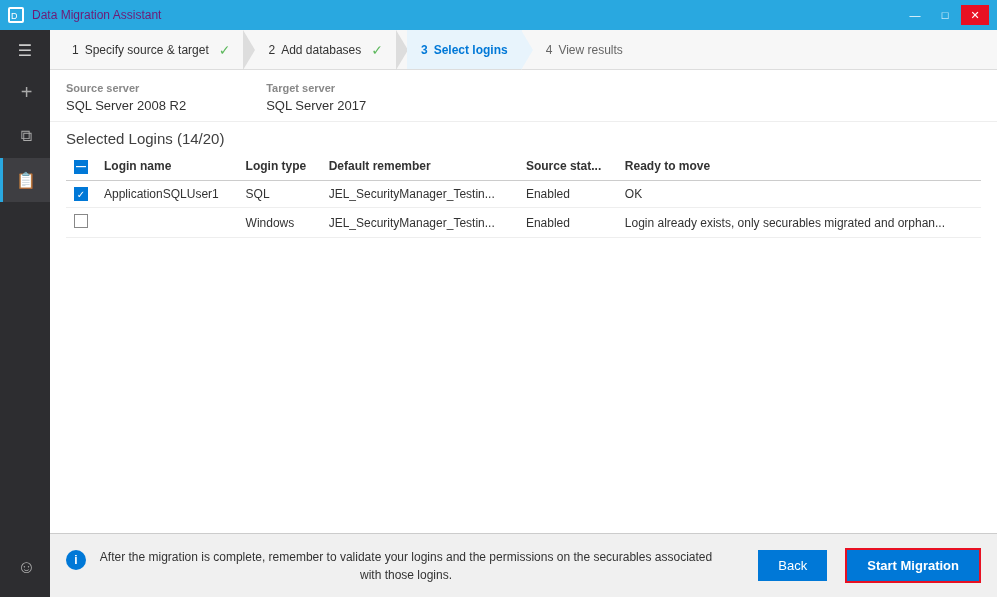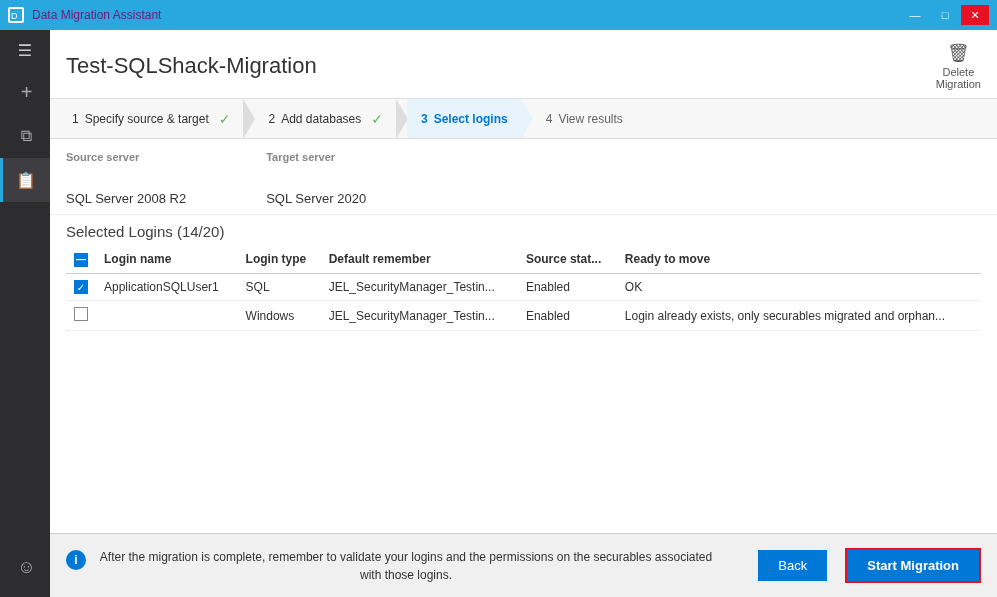"Test-SQLShack-Migration" div.app-header { html: <div> <h1>Test-SQLShack-Migration</h1> <button> <span>🗑</span> <span>Delete Migration</span> </button> </div> -> none }
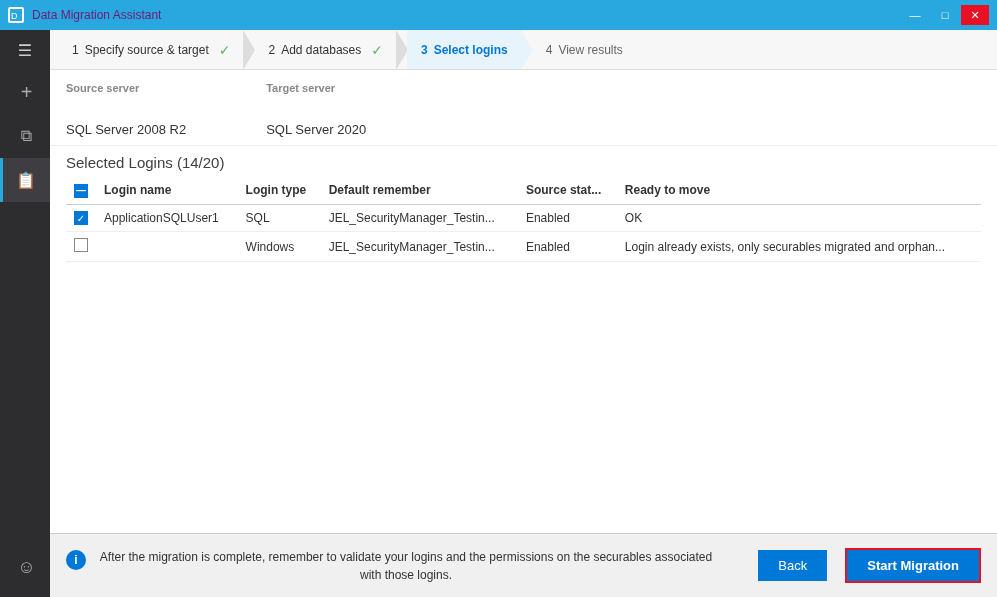"SQL Server 2008 R2" .server-info-value { margin-top: 24px -> none }
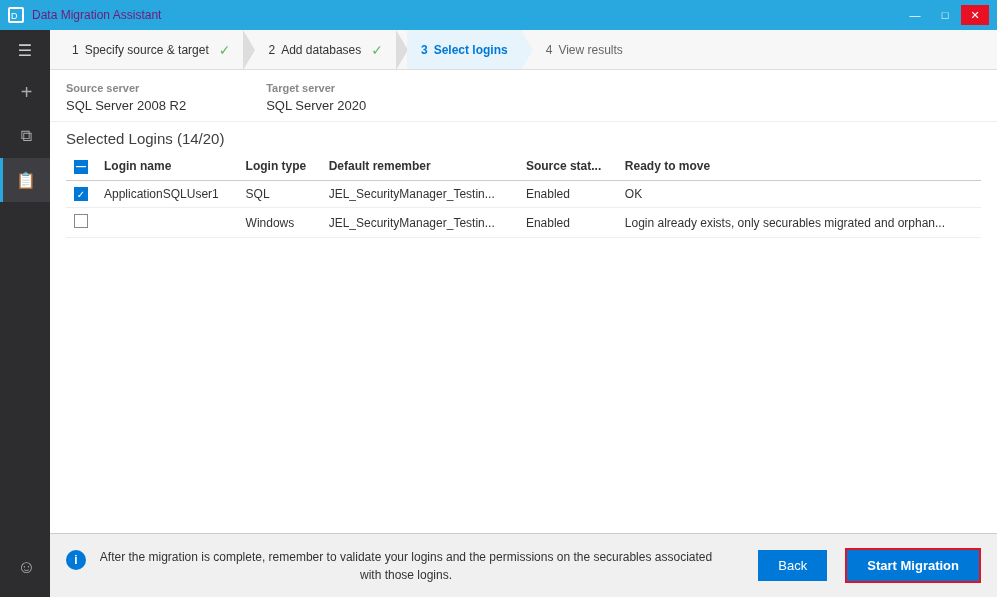"SQL Server 2020" span.server-info-value { text: 2020 -> 2017 }
